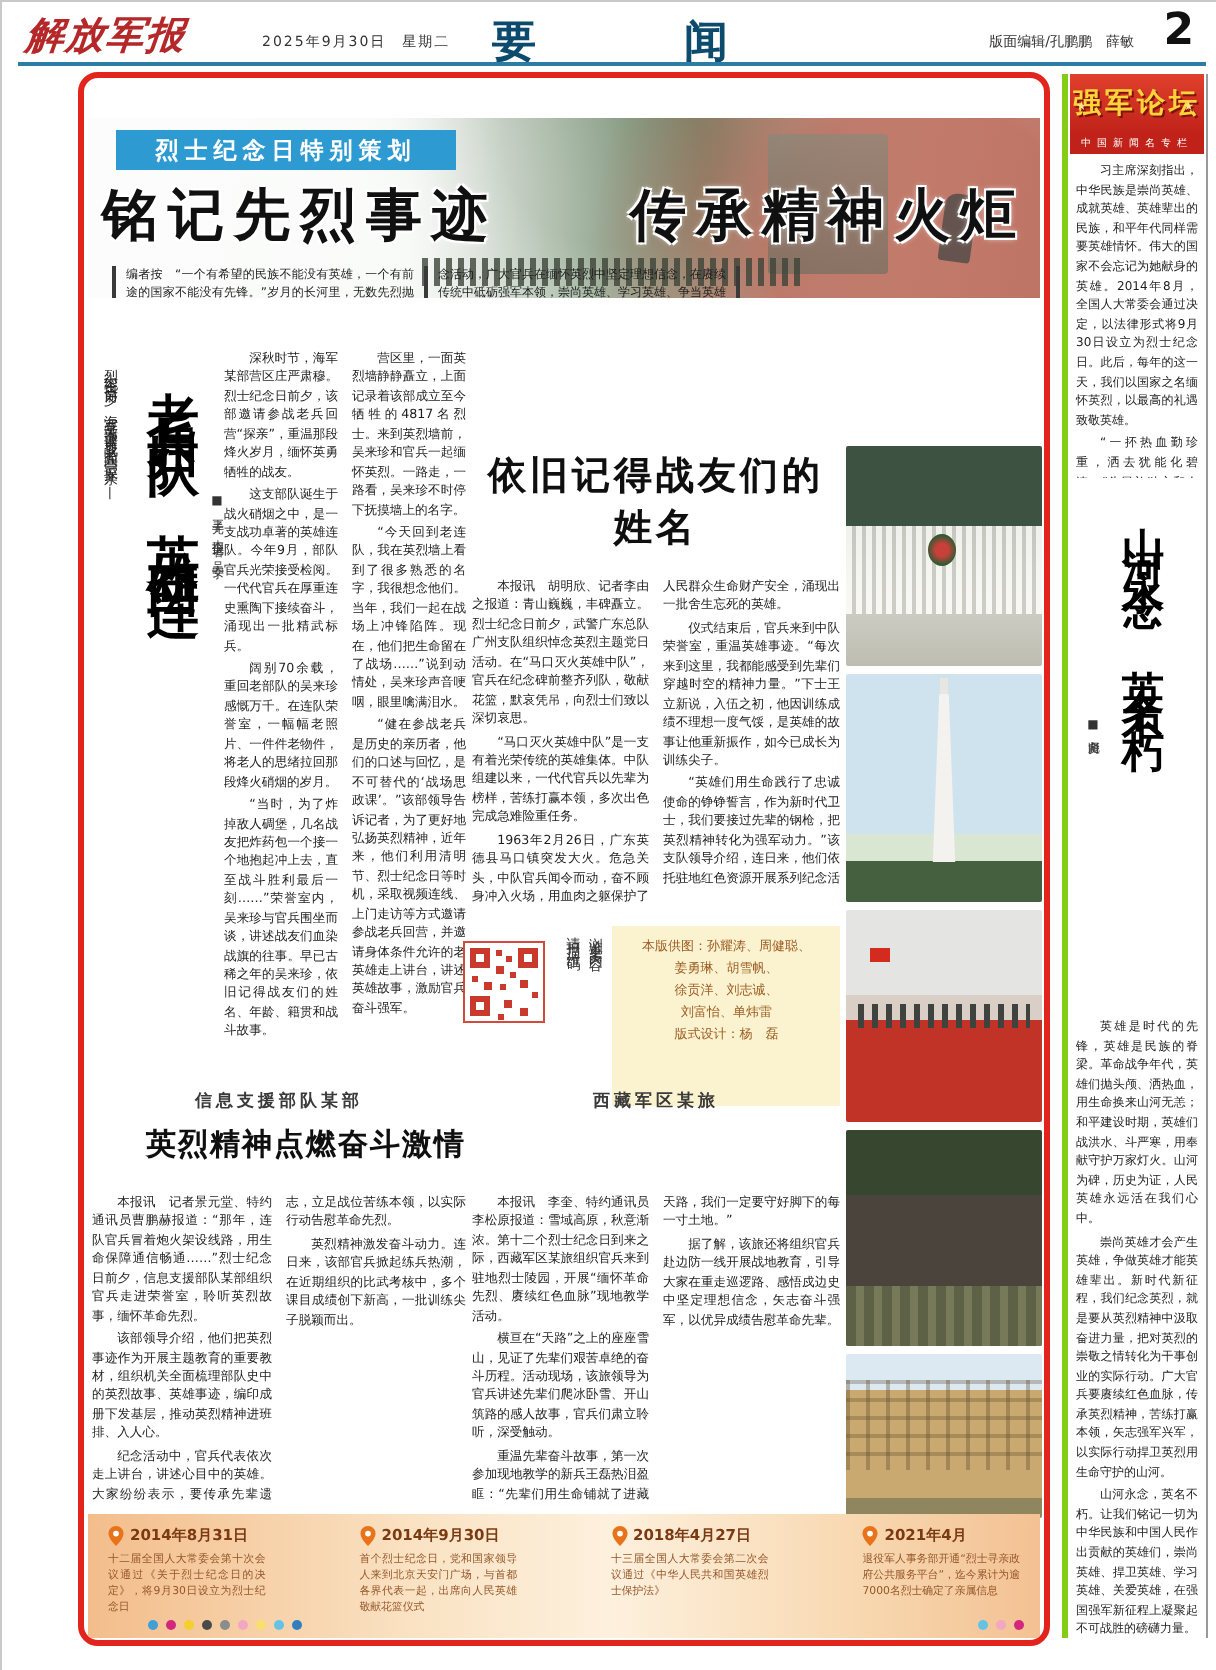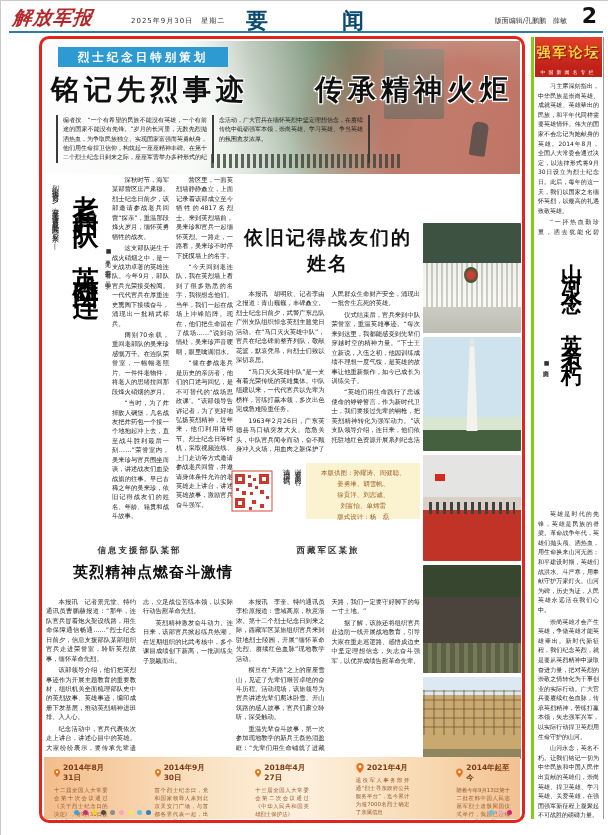"烈士纪念日特别策划" .banner { height: 133px -> 90px; top: 2px -> 20px }
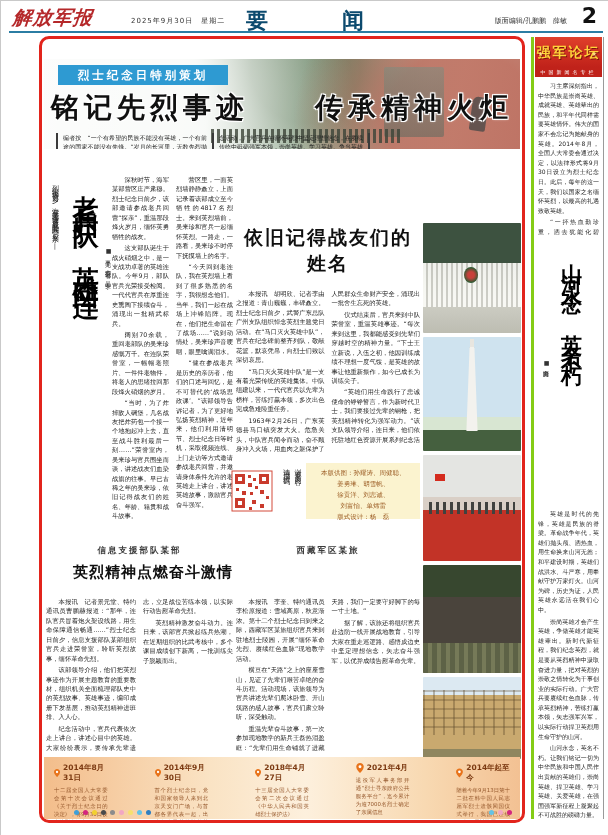"本版供图：孙耀涛、周健聪、" .credits { height: 56px -> 90px }
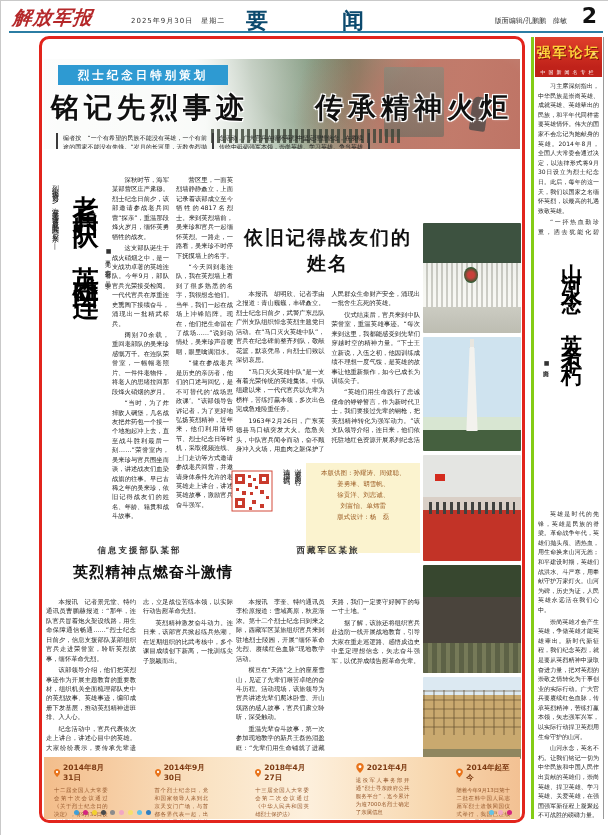"2014年起至今" div.tl-item { html: <div> <div> <svg> <path></path> <circle></circle> </svg> <span>2014年起至今</span> </div> <div>随着今年9月13日第十二批在韩中国人民志愿军烈士遗骸回国仪式举行，我国已连续12年、累计迎回1011位在韩志愿军烈士遗骸</div> </div> -> none }
